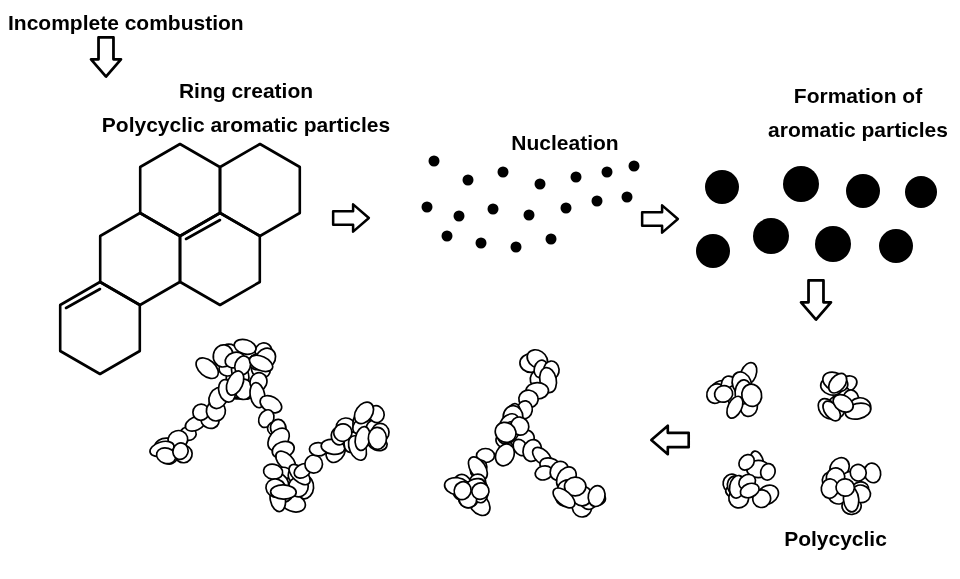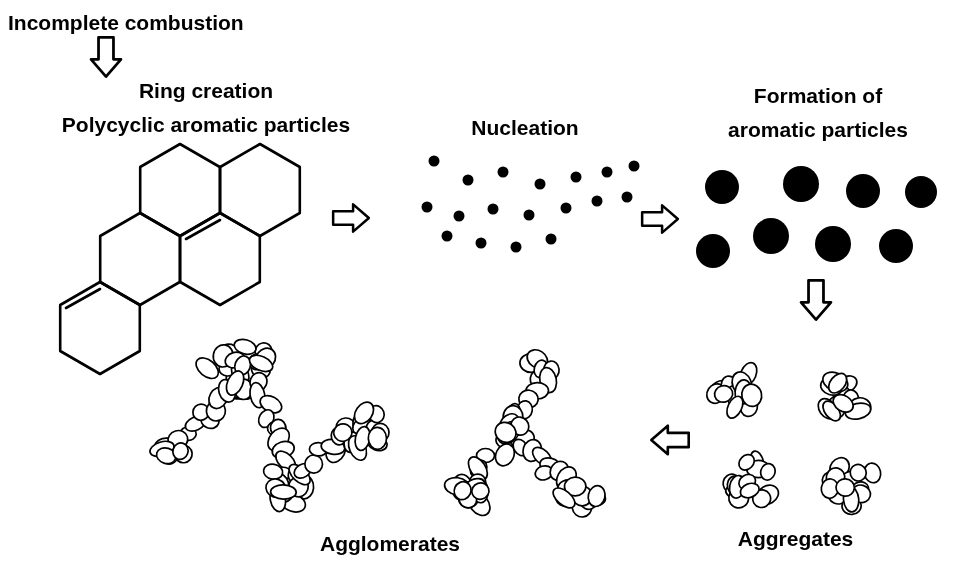"Ring creation" .centered { padding-left: none -> 40px }
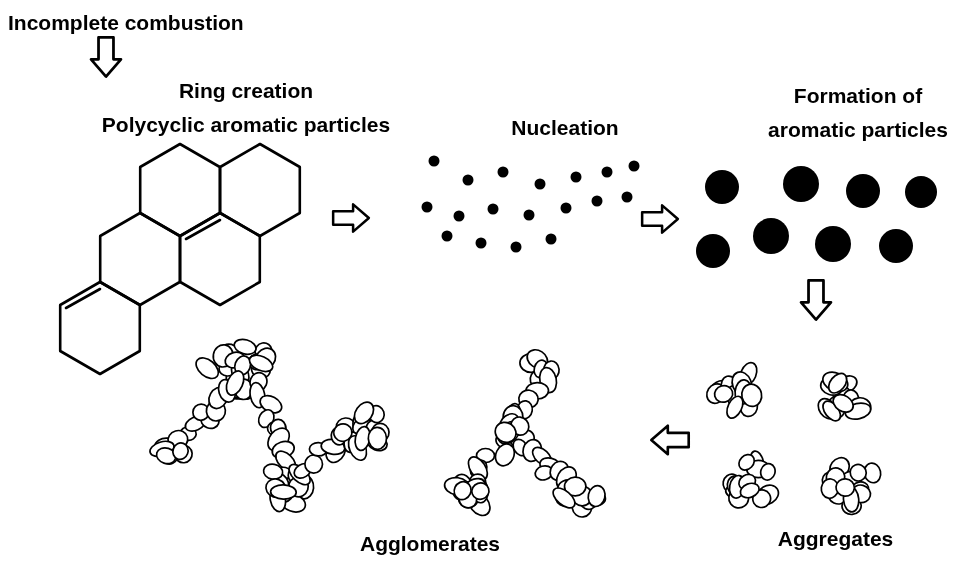"Nucleation" div.label { top: 111px -> 126px }
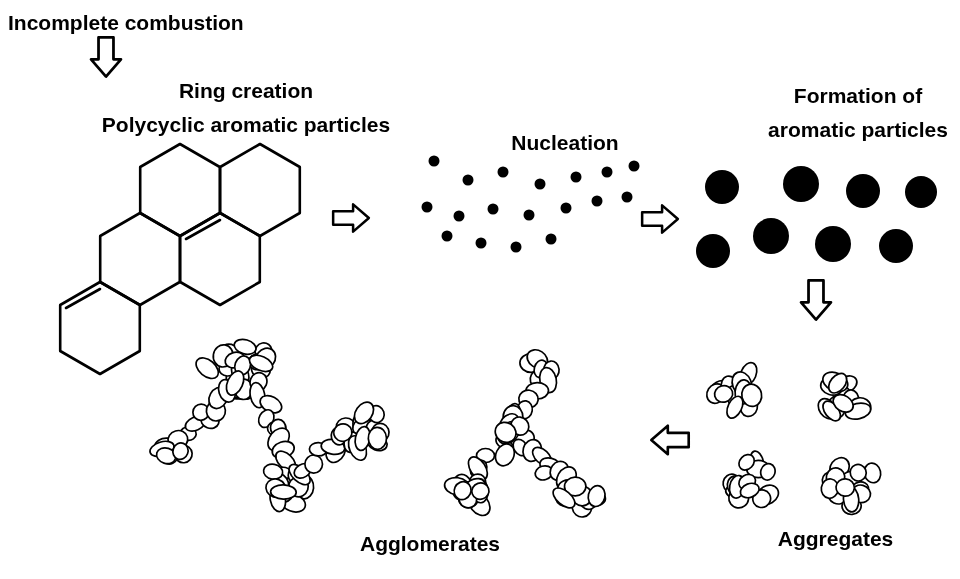"Agglomerates" div.label { html: <div>Agglomerates</div> -> none }
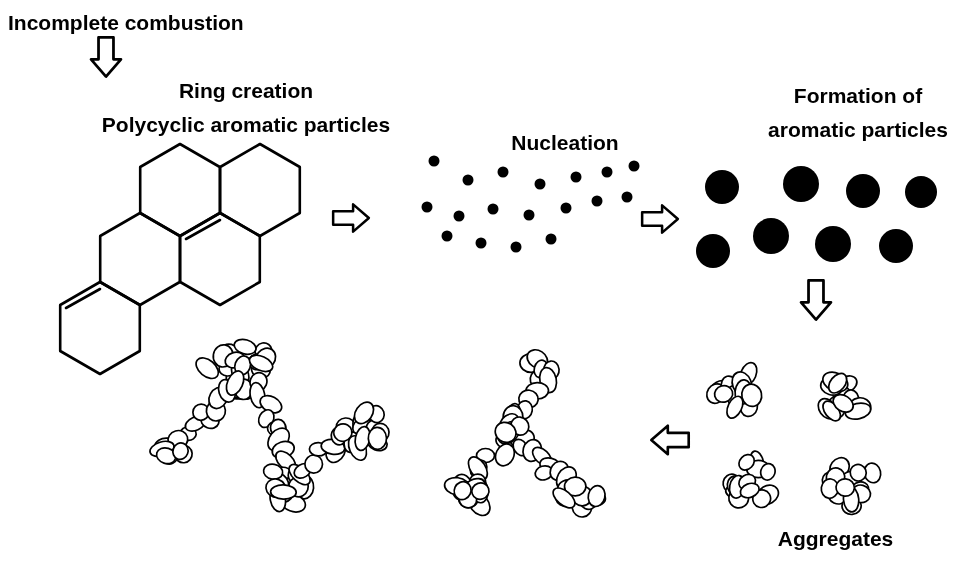"Aggregates" div.label { text: Aggregates -> Polycyclic }
